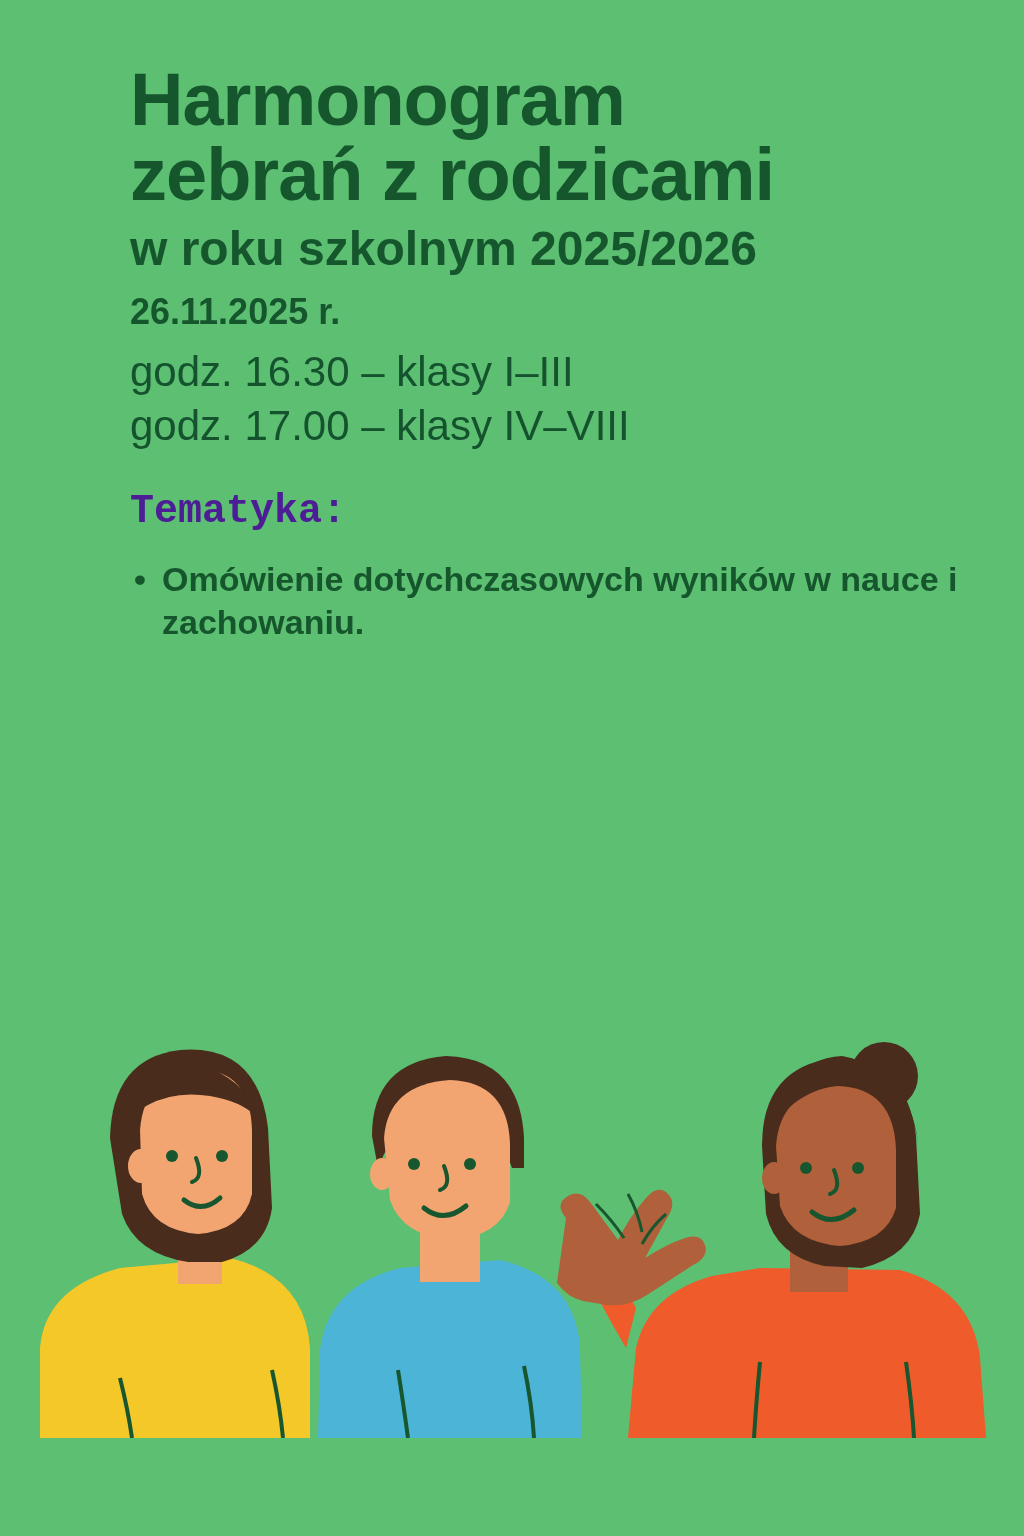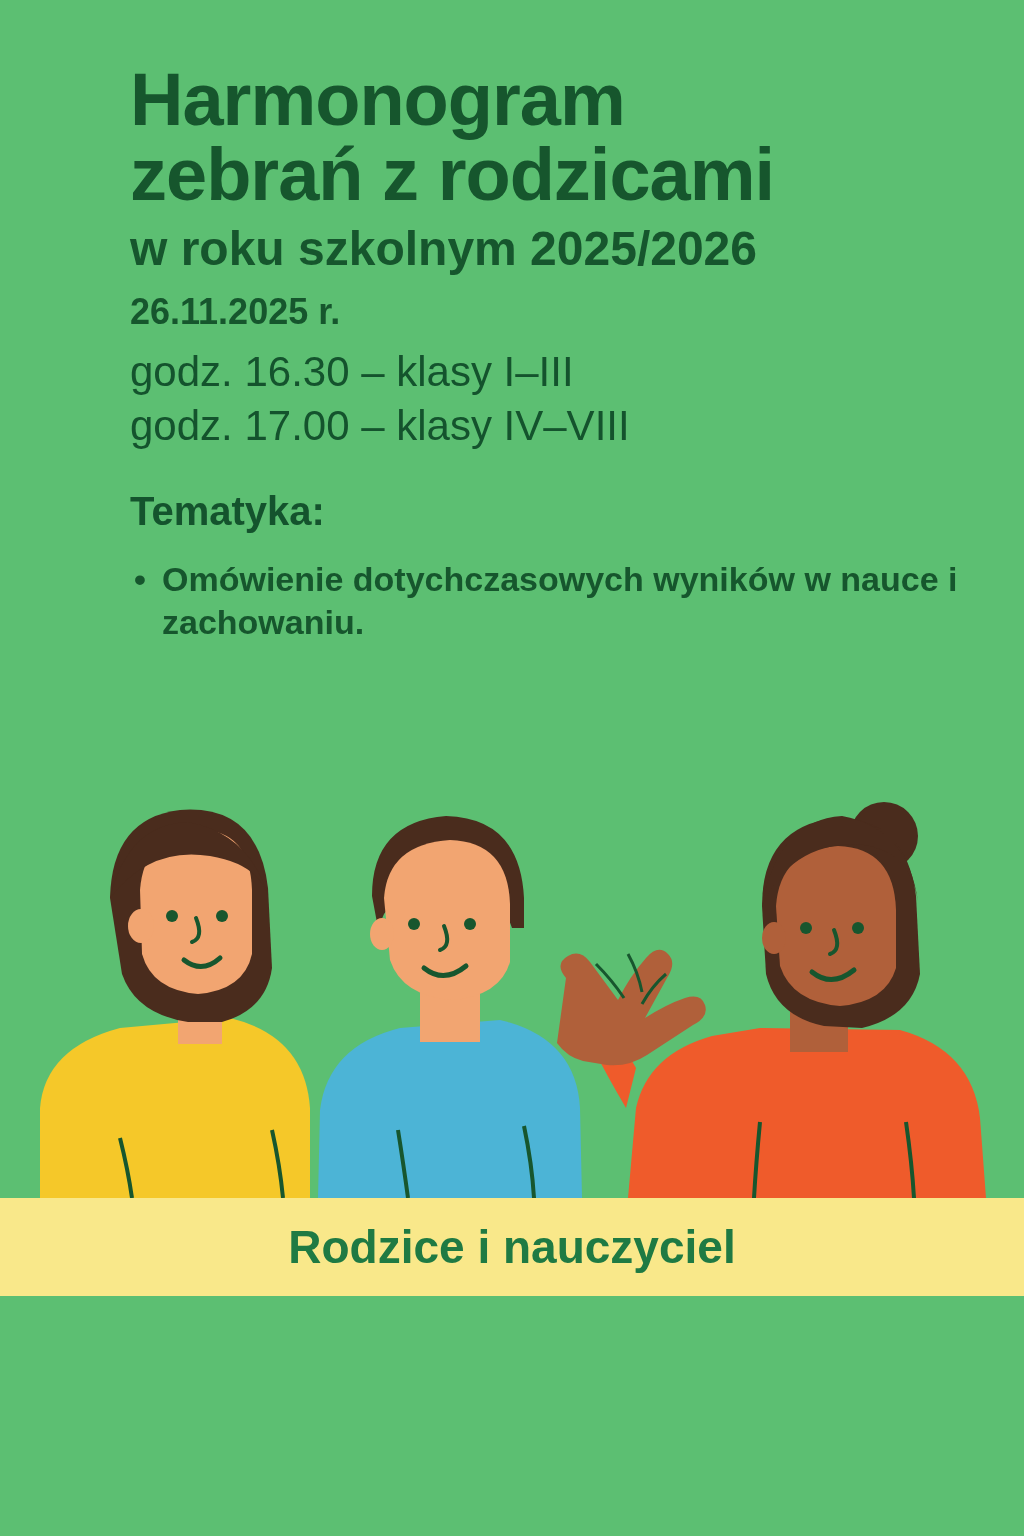"Harmonogram" .poster { height: 1296px -> 1536px }
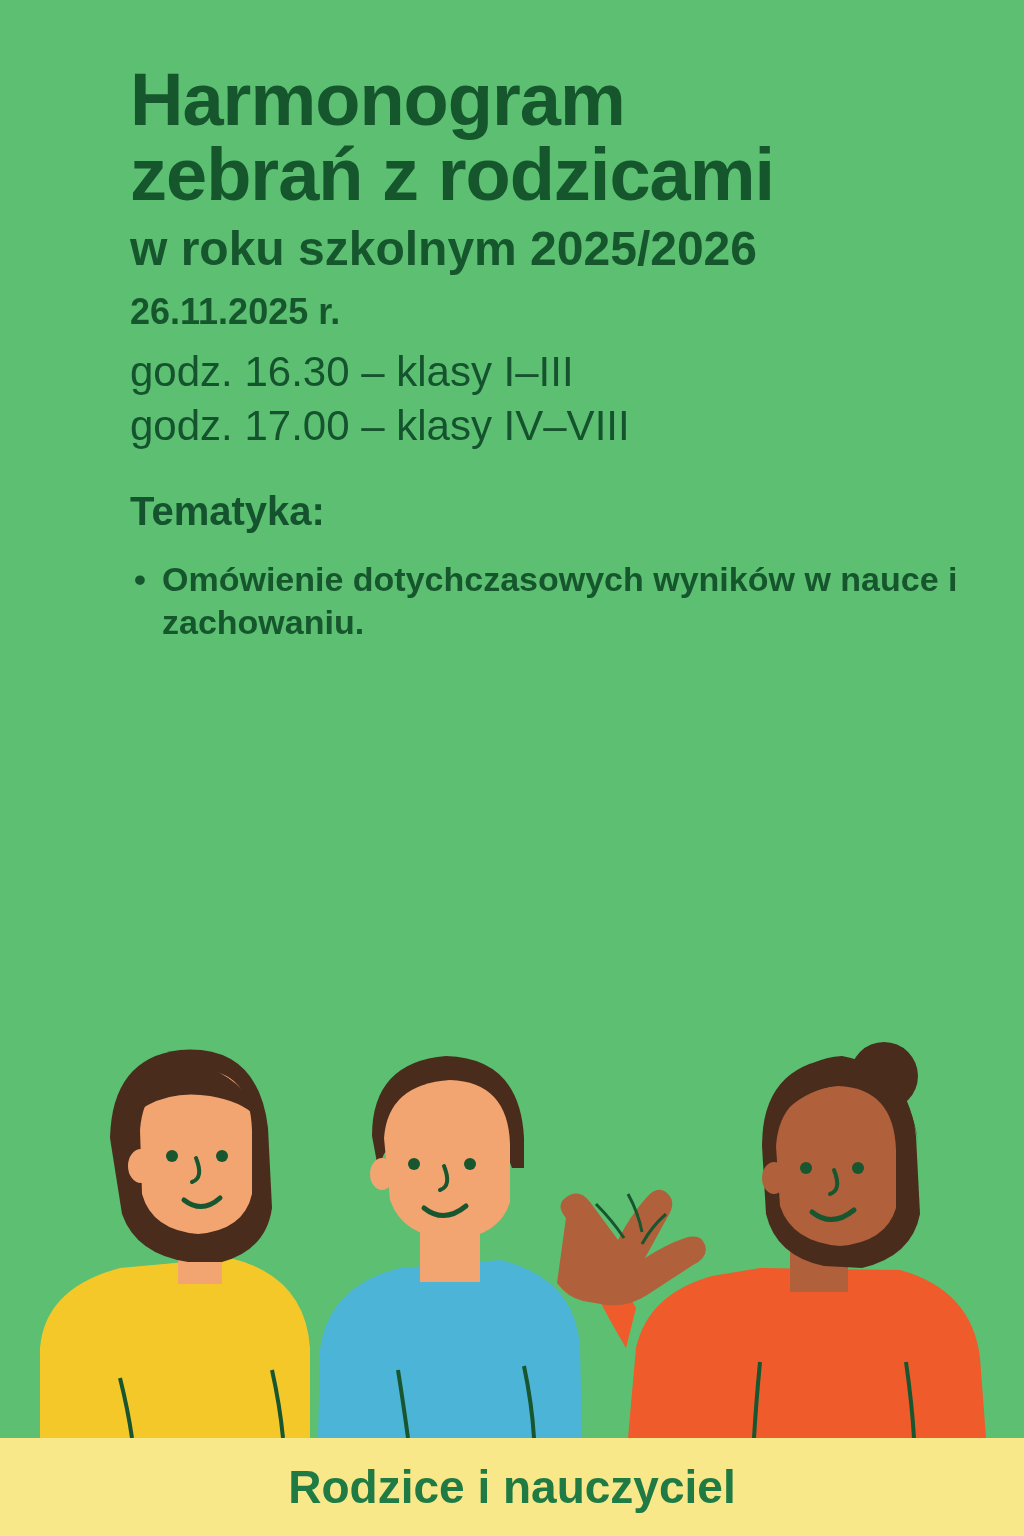"Tematyka:" .topics-heading { color: #14532d -> #4c1d95; font-family: none -> Liberation Mono, monospace }
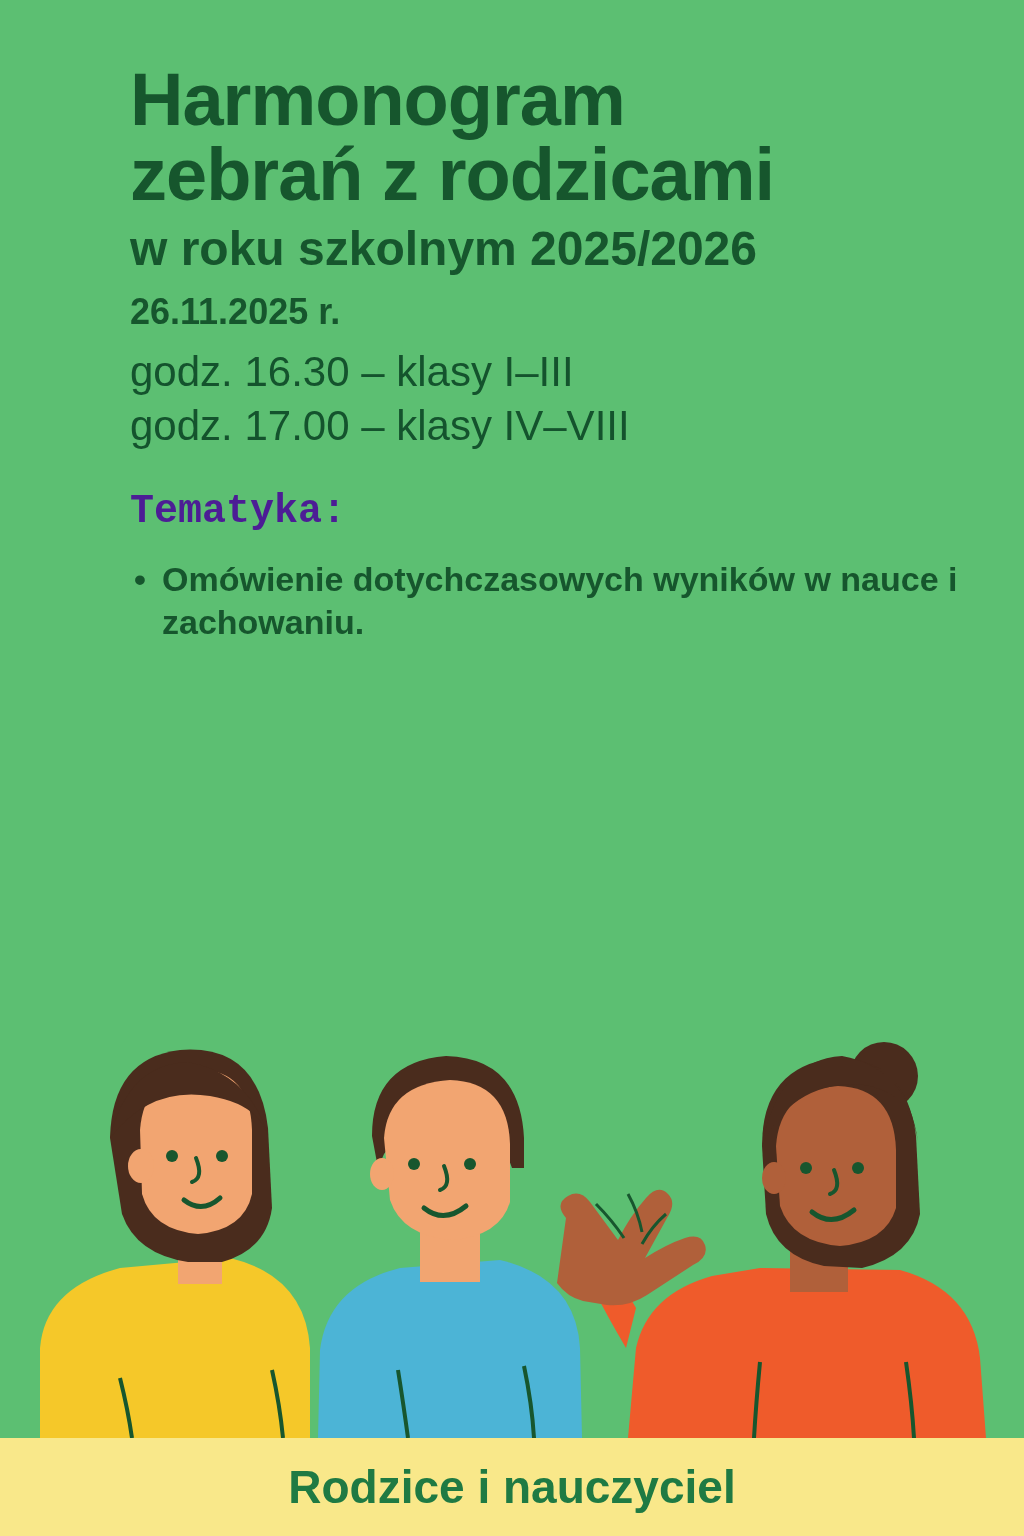"Rodzice i nauczyciel" div.footer-band { html: <div> <span>Rodzice i nauczyciel</span> </div> -> none }
